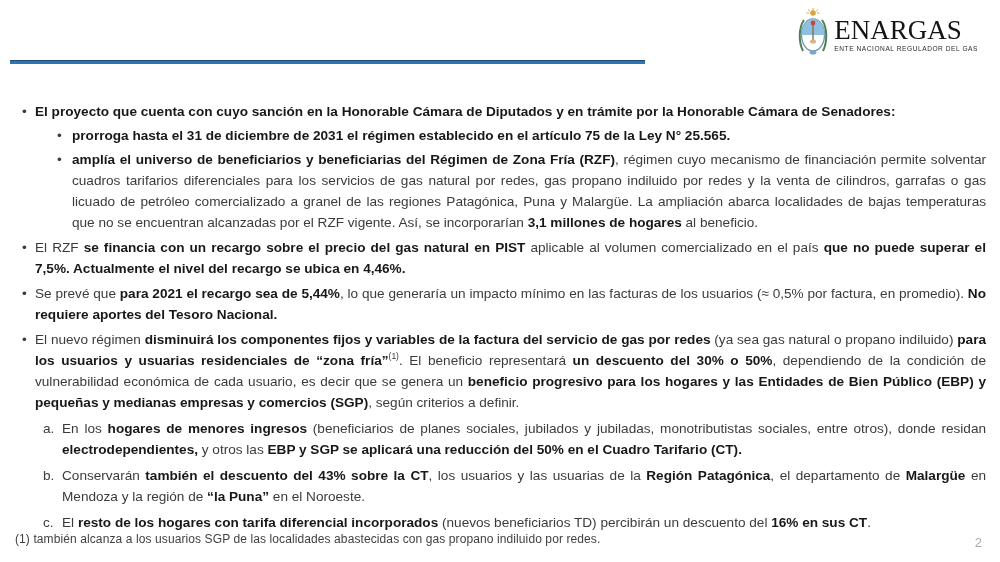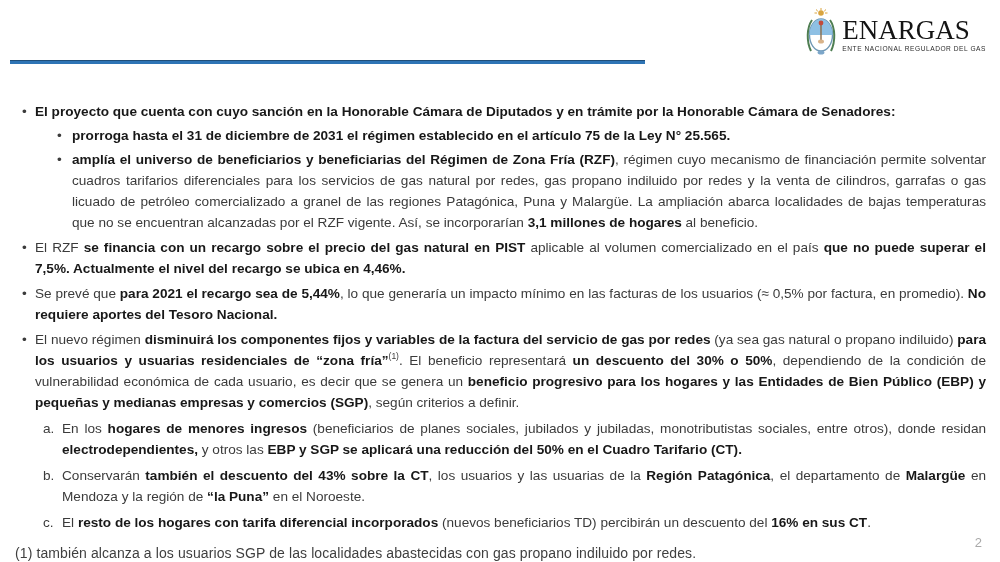"ENARGAS" .logo { right: 14px -> 22px }
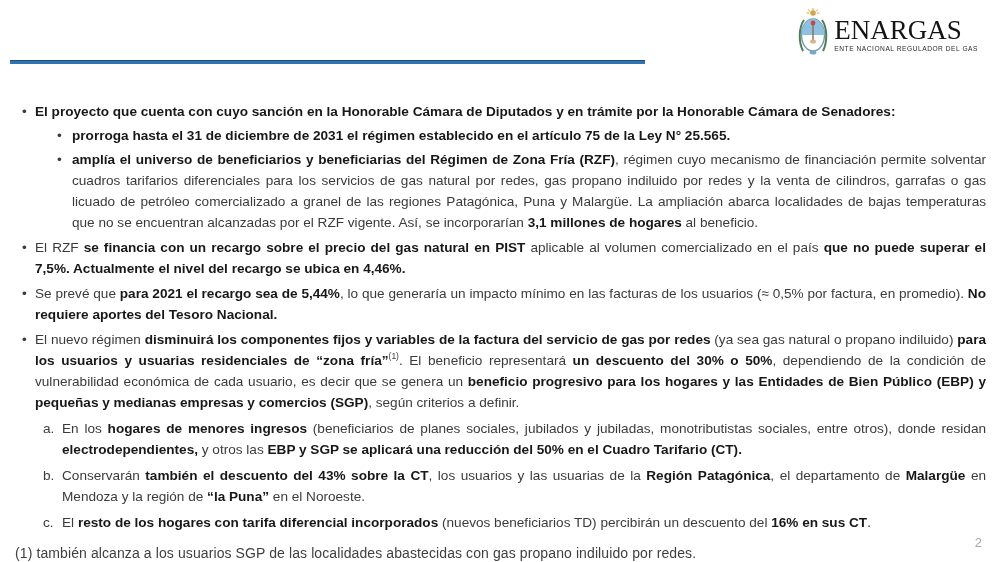"(1) también alcanza a los" .footnote { bottom: 1px -> 16px; font-size: 14px -> 12px }
